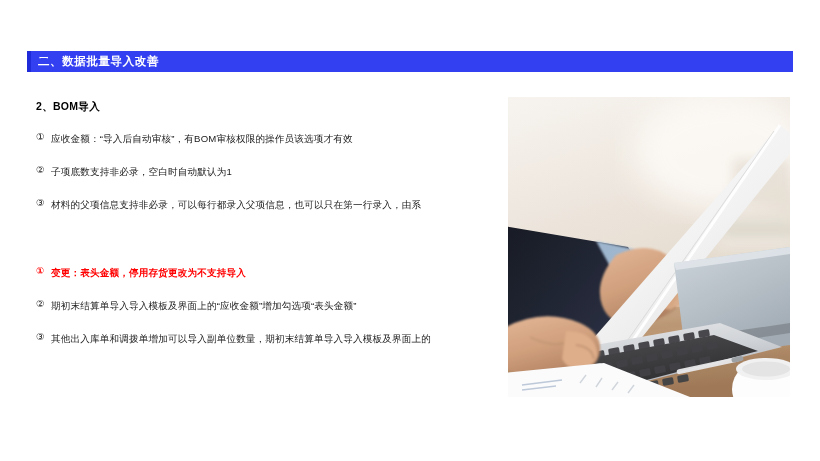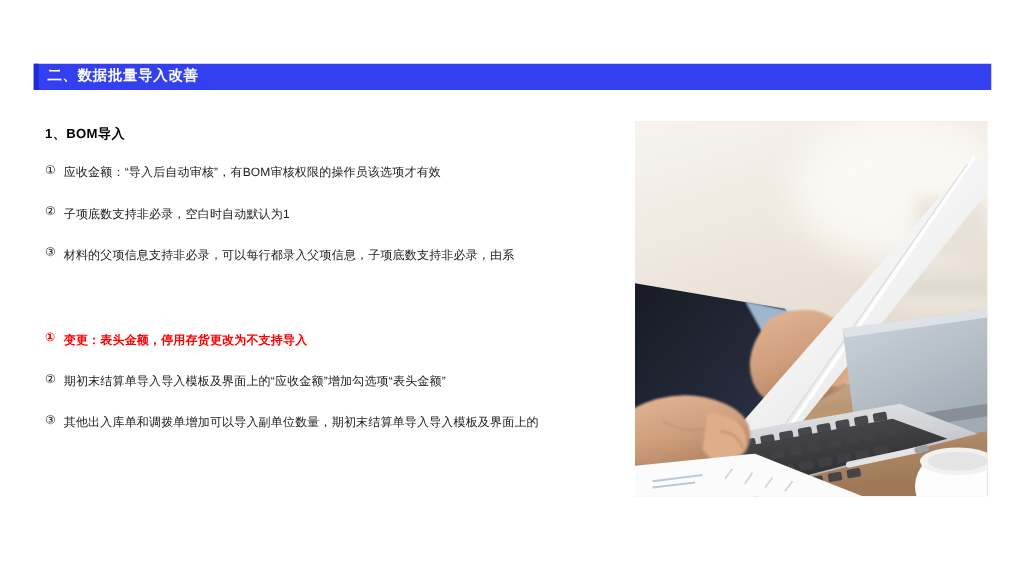"1、BOM导入" div.group-heading { text: 1 -> 2 }
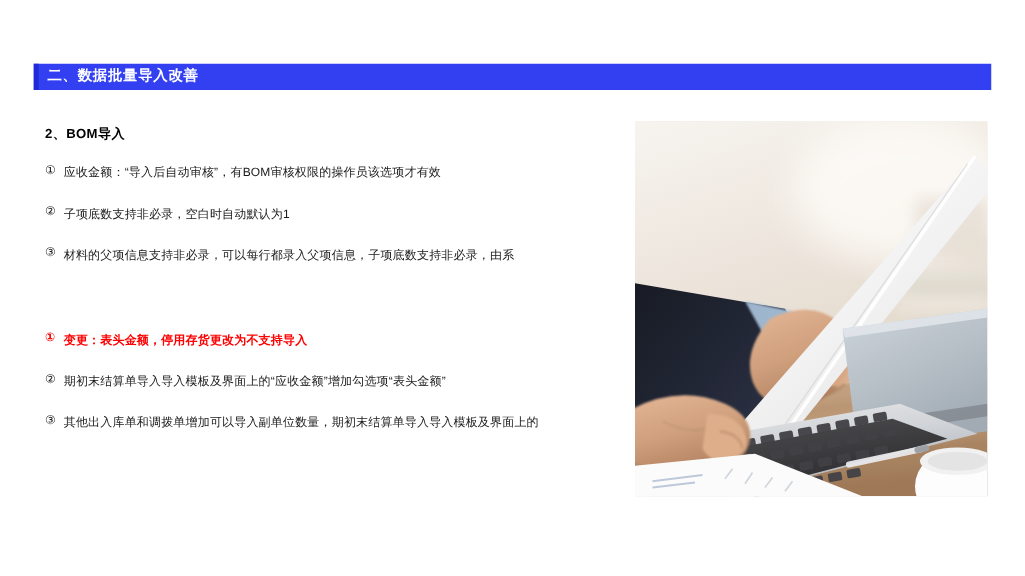"材料的父项信息支持非必录，可以每行都录入父项信息，子项底数支持非必录，由系" span { text: 子项底数支持非必录 -> 也可以只在第一行录入 }
